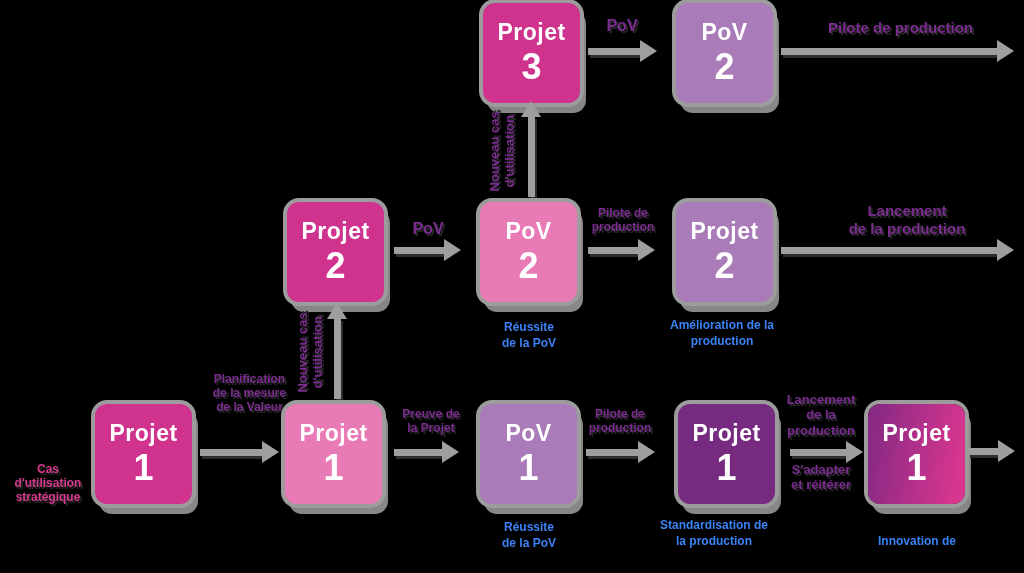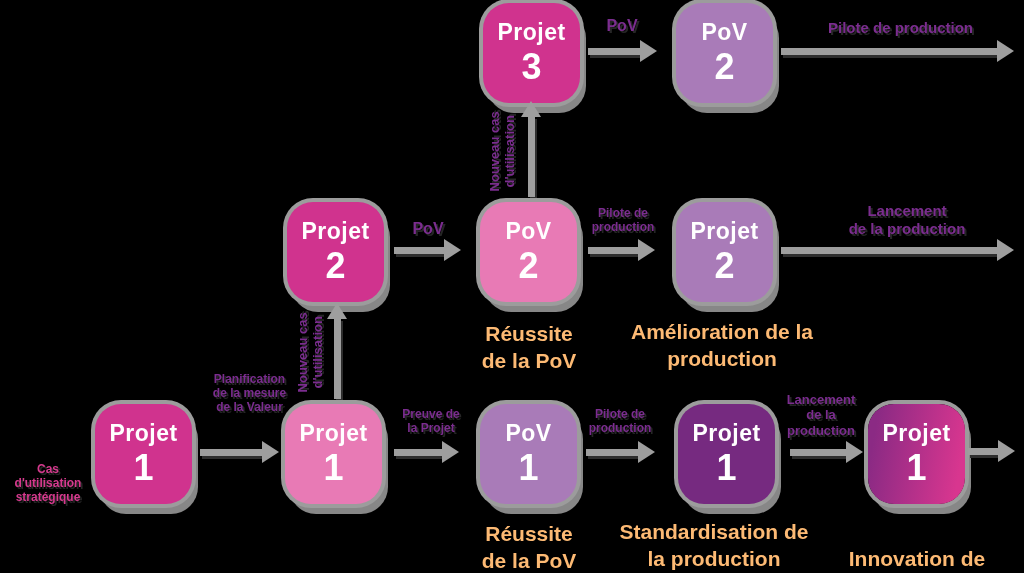"Projet" .box { border-radius: 26px -> 12px }
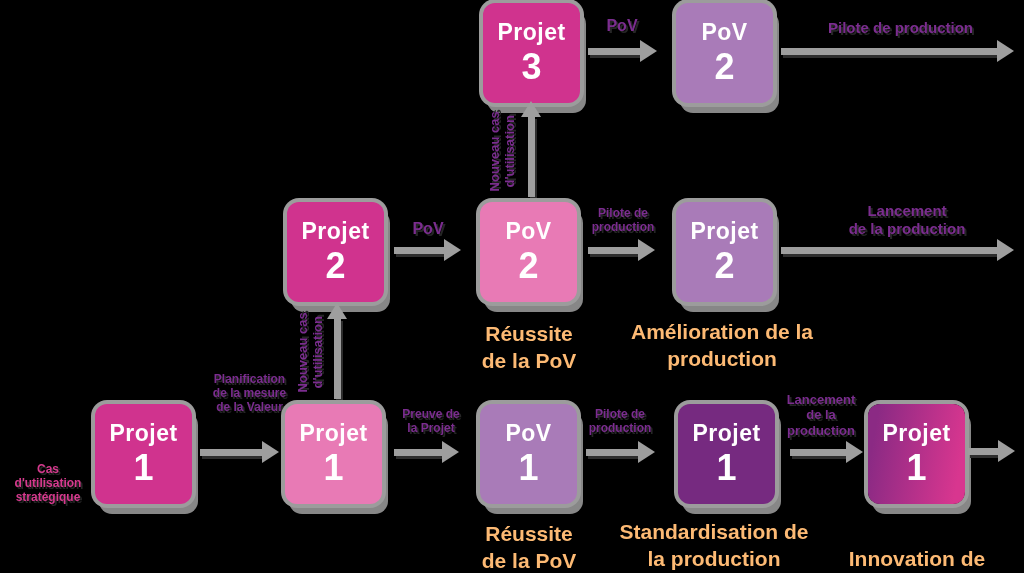"Réussite" .cap { color: #fdba74 -> #3b82f6; font-size: 21px -> 12px }
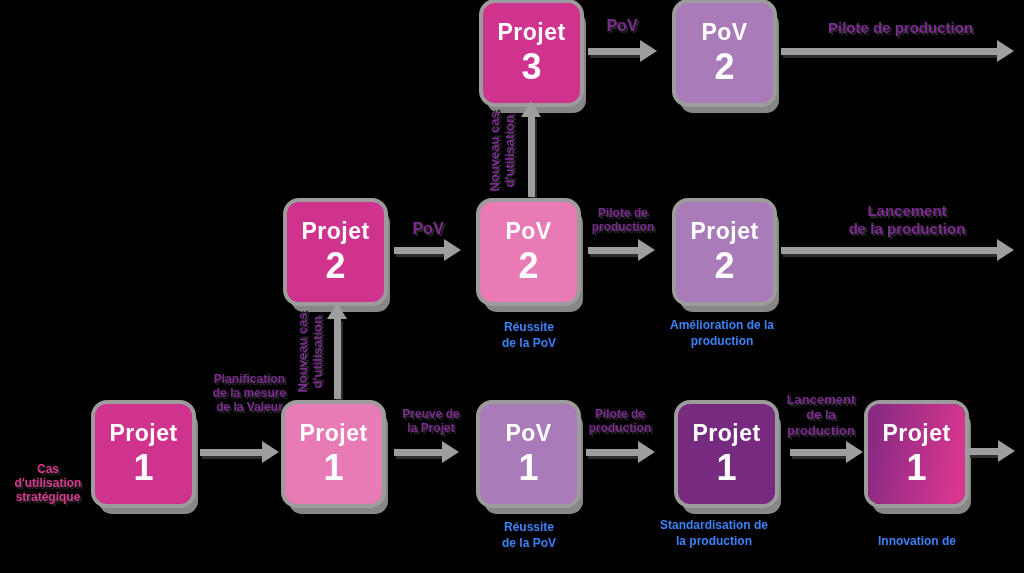"S'adapter" div.lbl { html: none -> <div>S'adapter et réitérer</div> }
